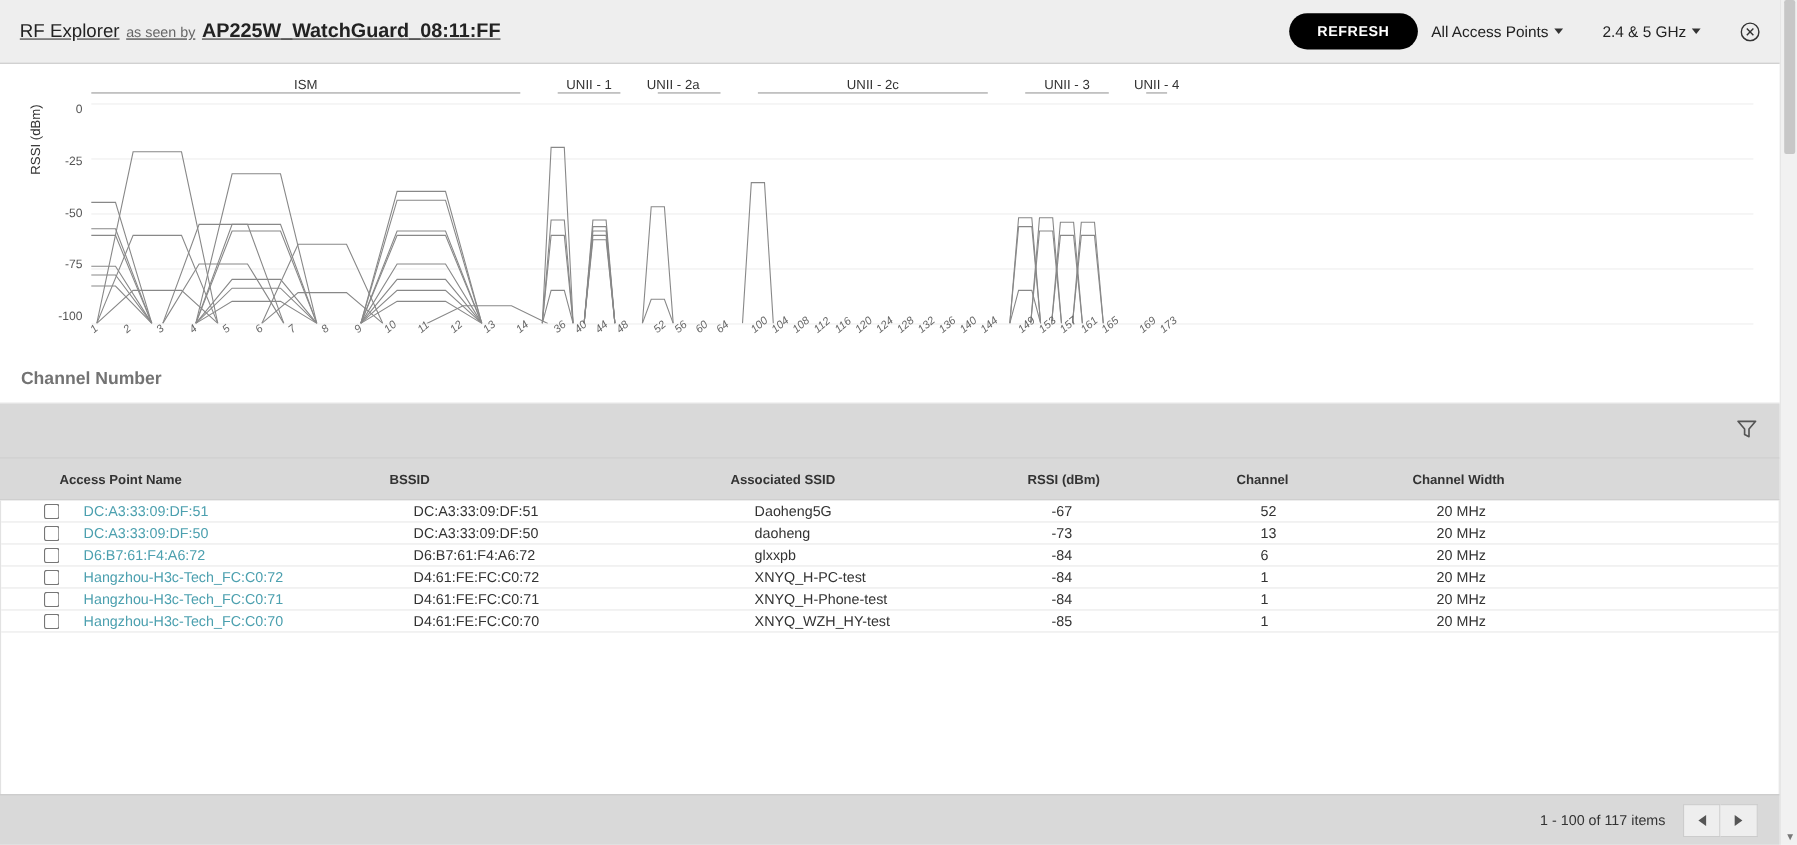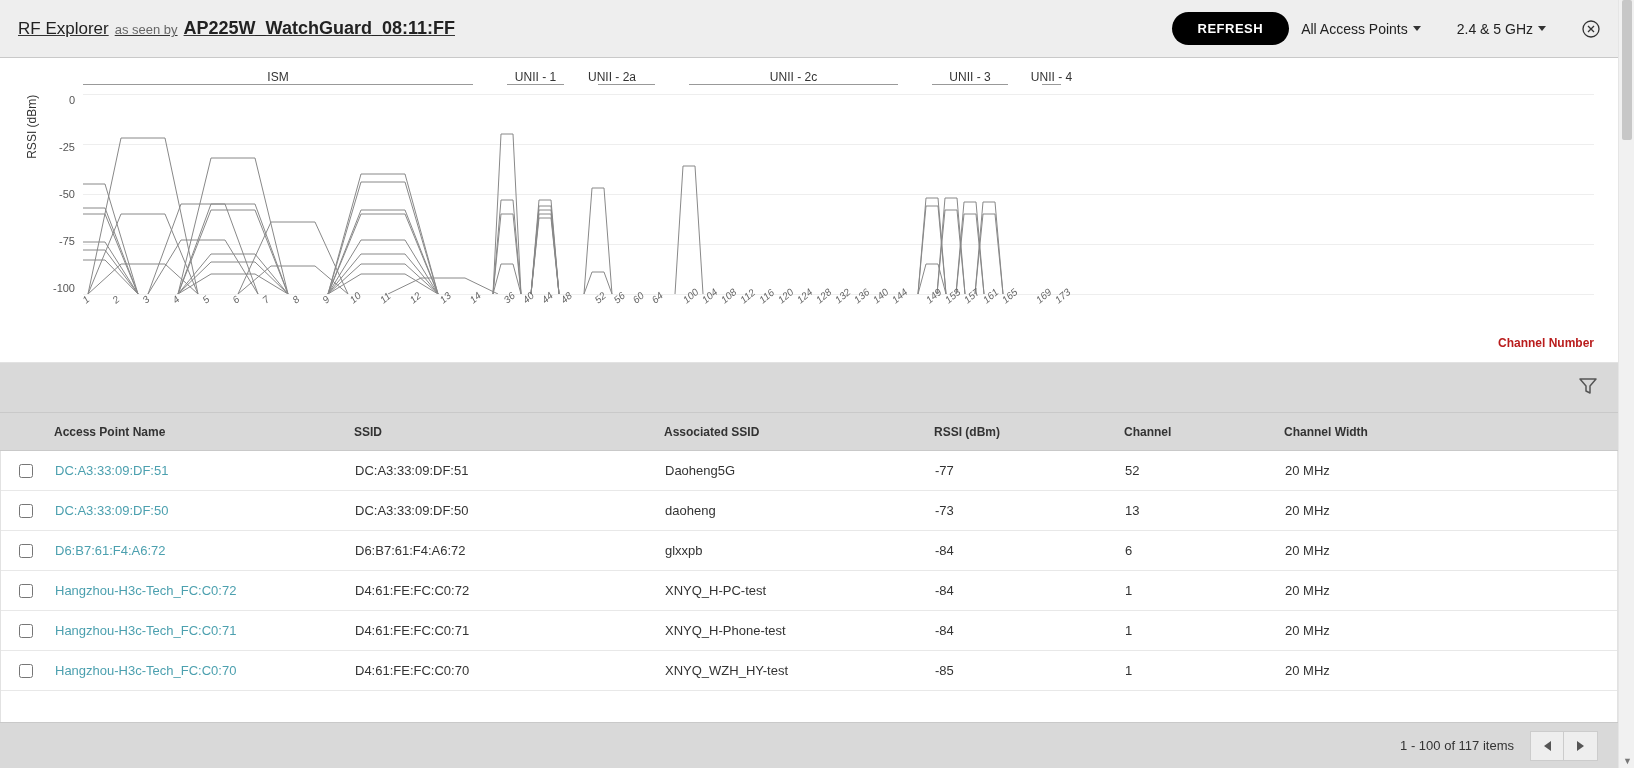"Channel Number" .x-title { color: #b91c1c -> #737373; font-size: 12px -> 16px; text-align: right -> left }
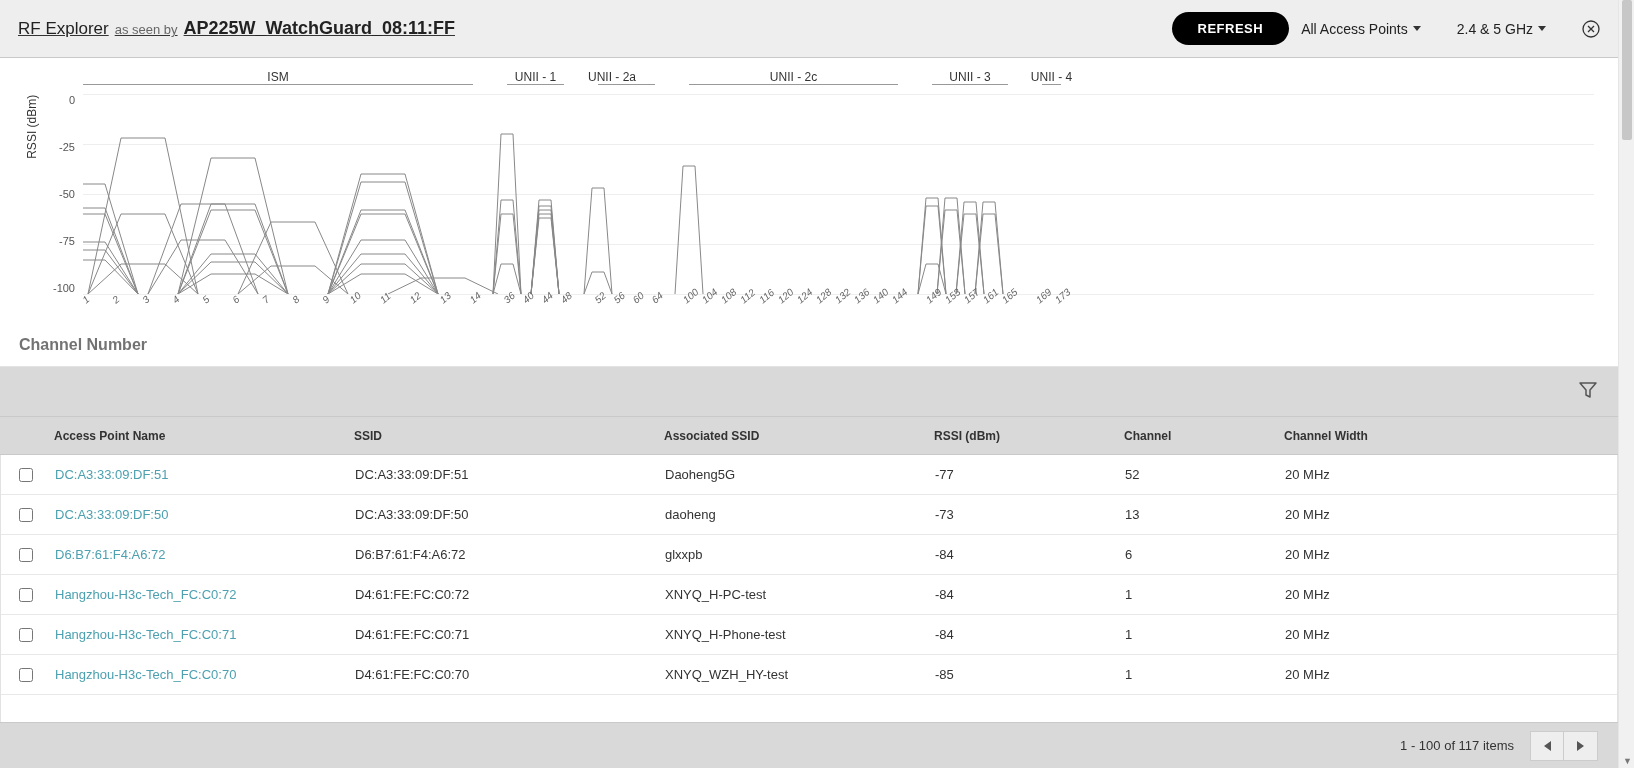"SSID" div { text: SSID -> BSSID }
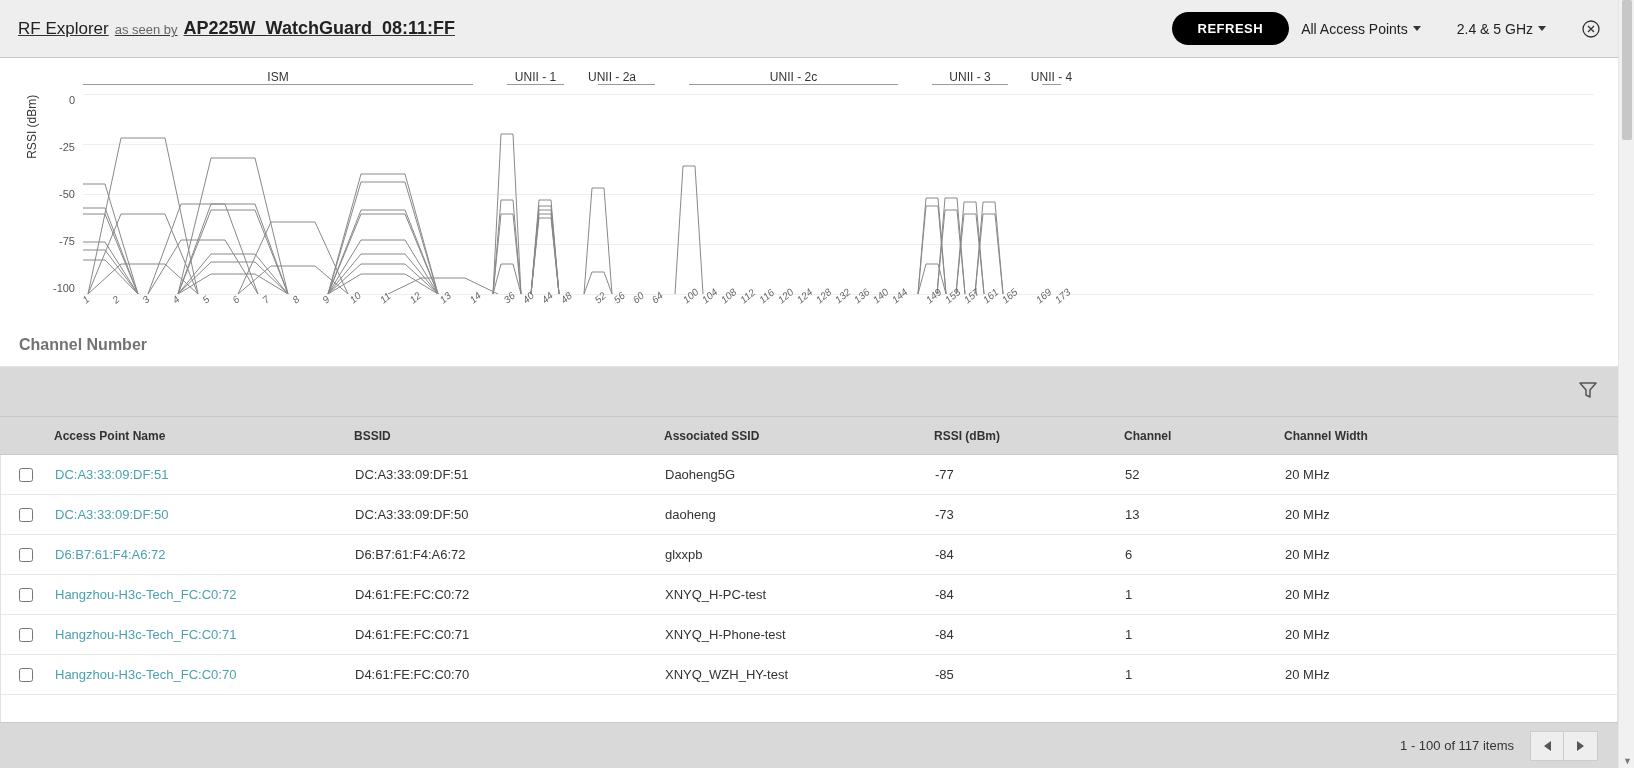"DC:A3:33:09:DF:51" .table-row { height: 40px -> 20px; padding-left: none -> 21px }
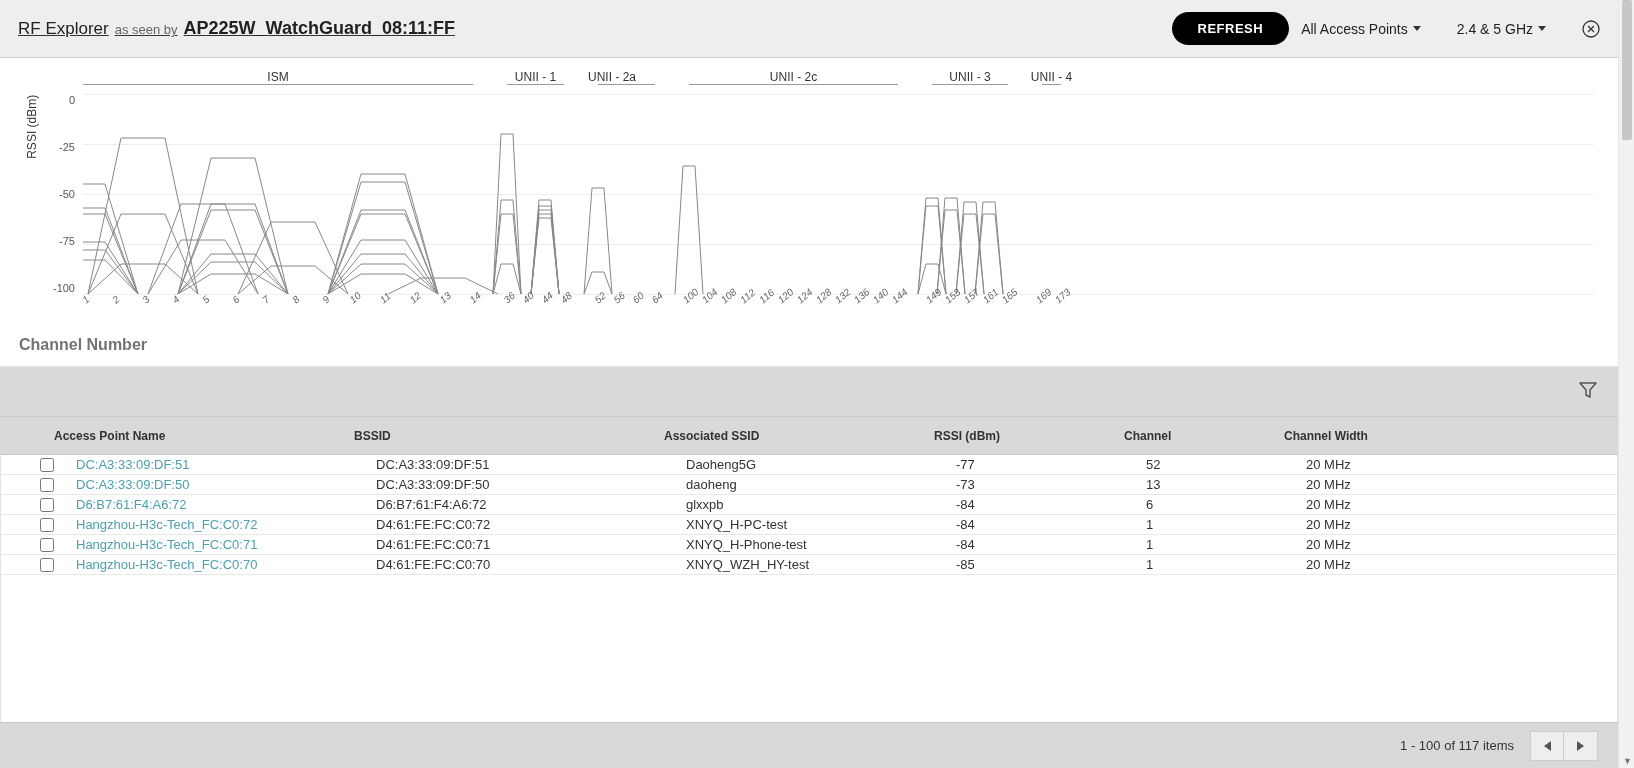"-77" div { text: -77 -> -67 }
